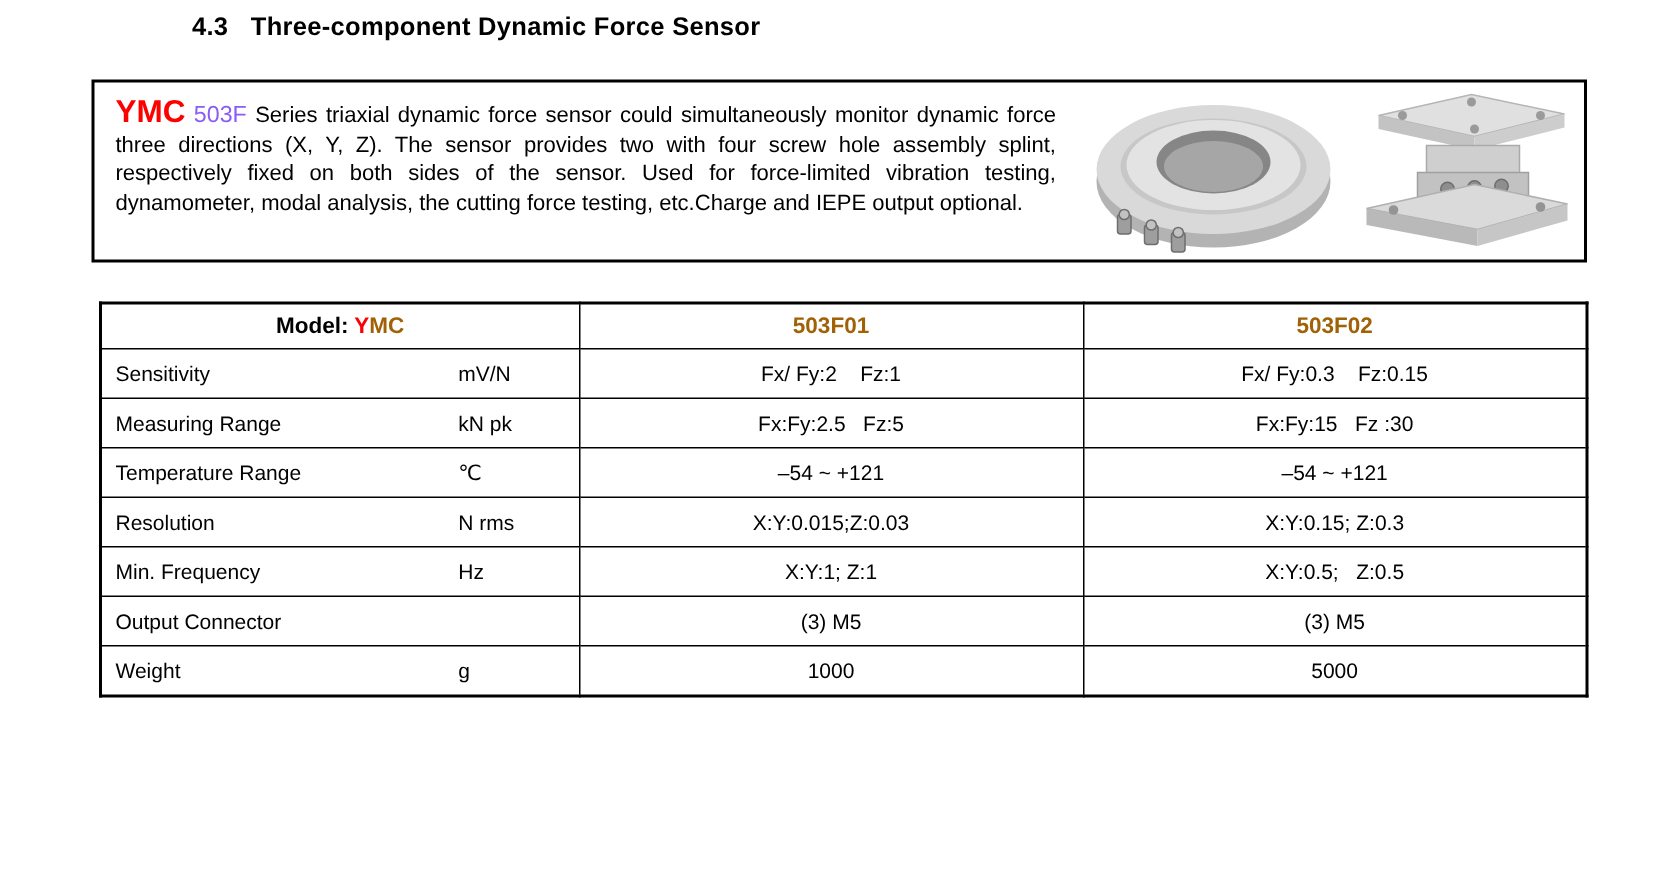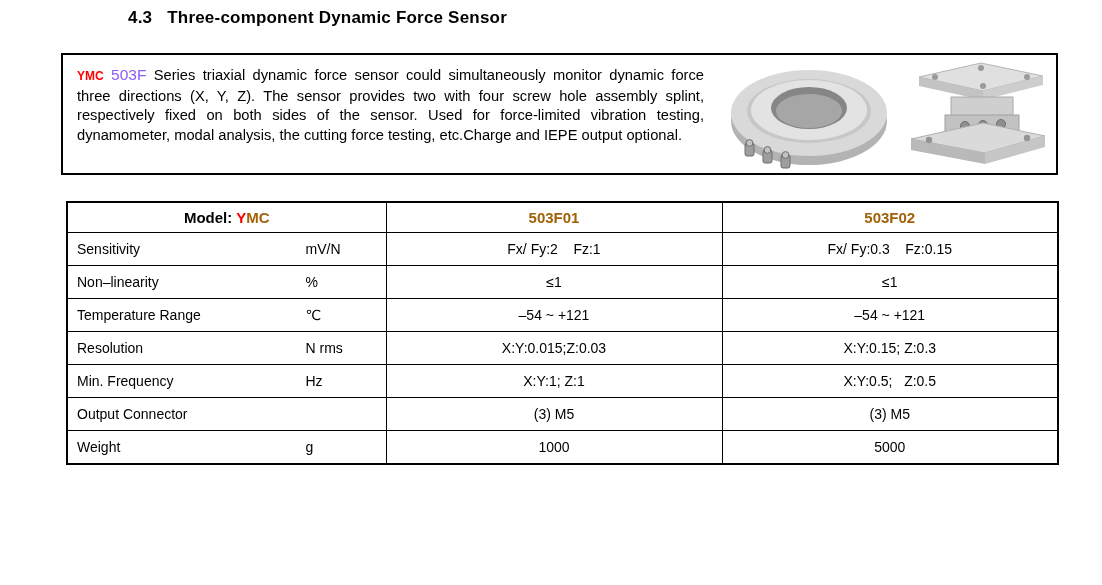"YMC" .brand { font-size: 12px -> 21px }
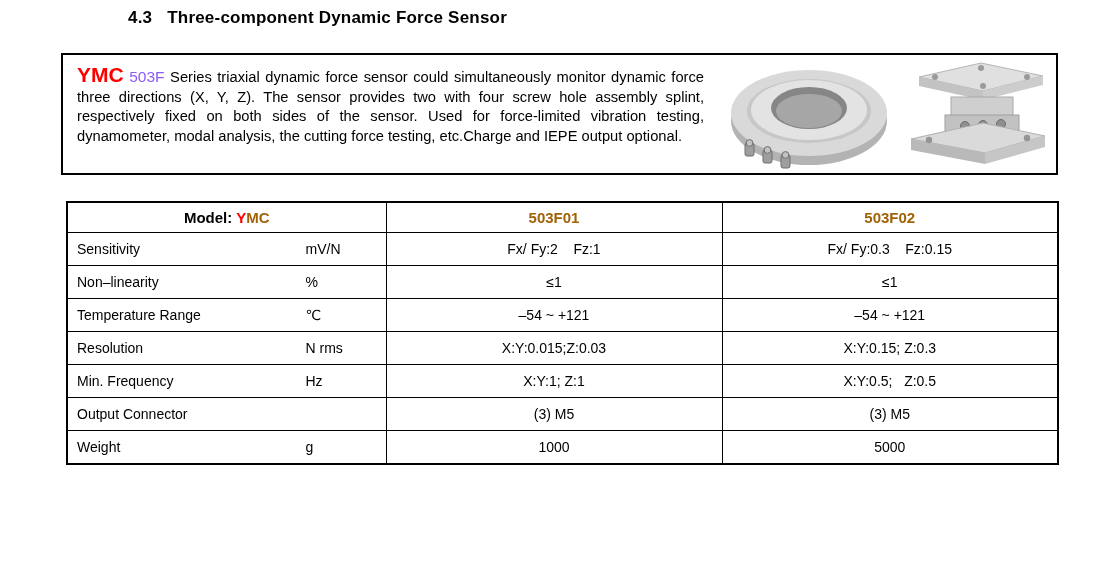"Measuring Range" tr { html: none -> <tr> <td> <div> <span>Measuring Range</span> <span>kN pk</span> </div> </td> <td>Fx:Fy:2.5 Fz:5</td> <td>Fx:Fy:15 Fz :30</td> </tr> }
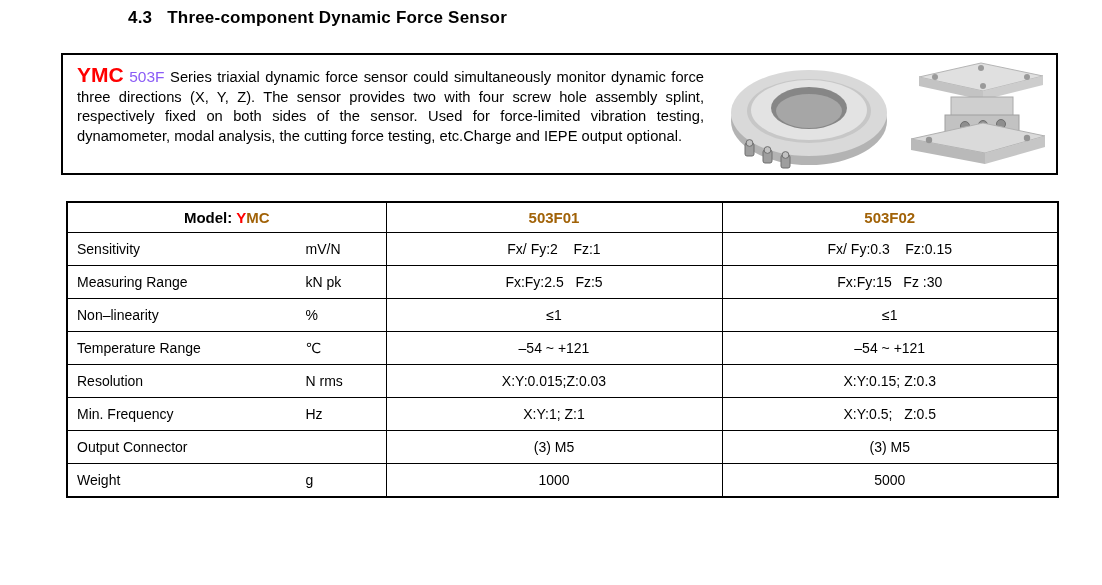"Non–linearity" tr { html: <tr> <td> <div> <span>Non–linearity</span> <span>%</span> </div> </td> <td>≤1</td> <td>≤1</td> </tr> -> none }
